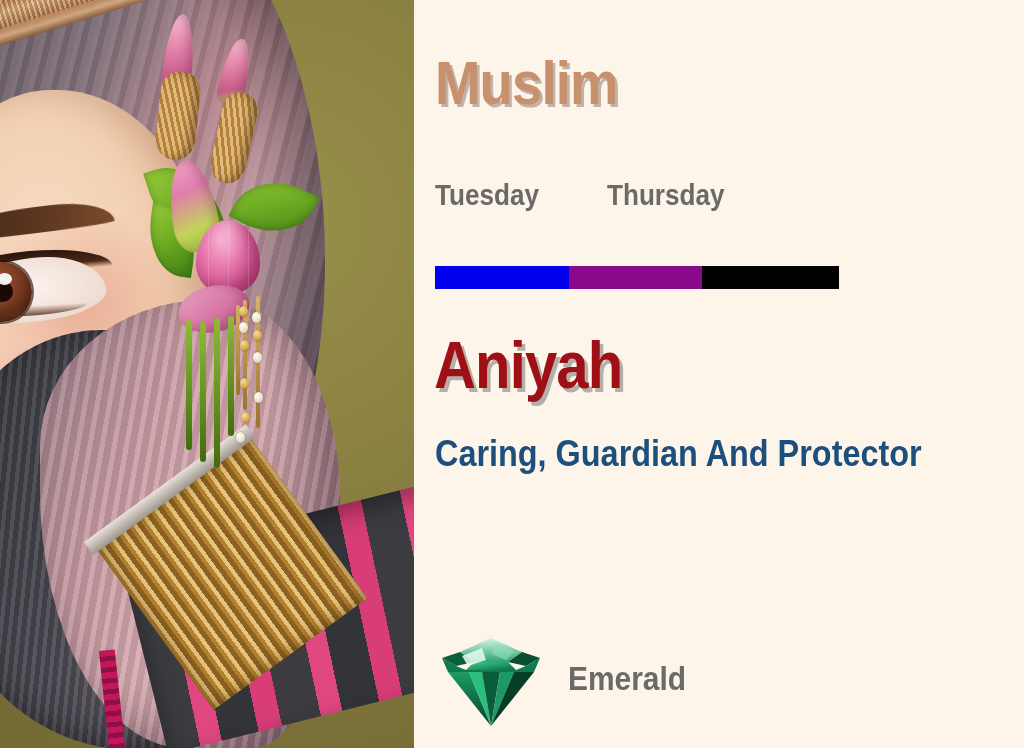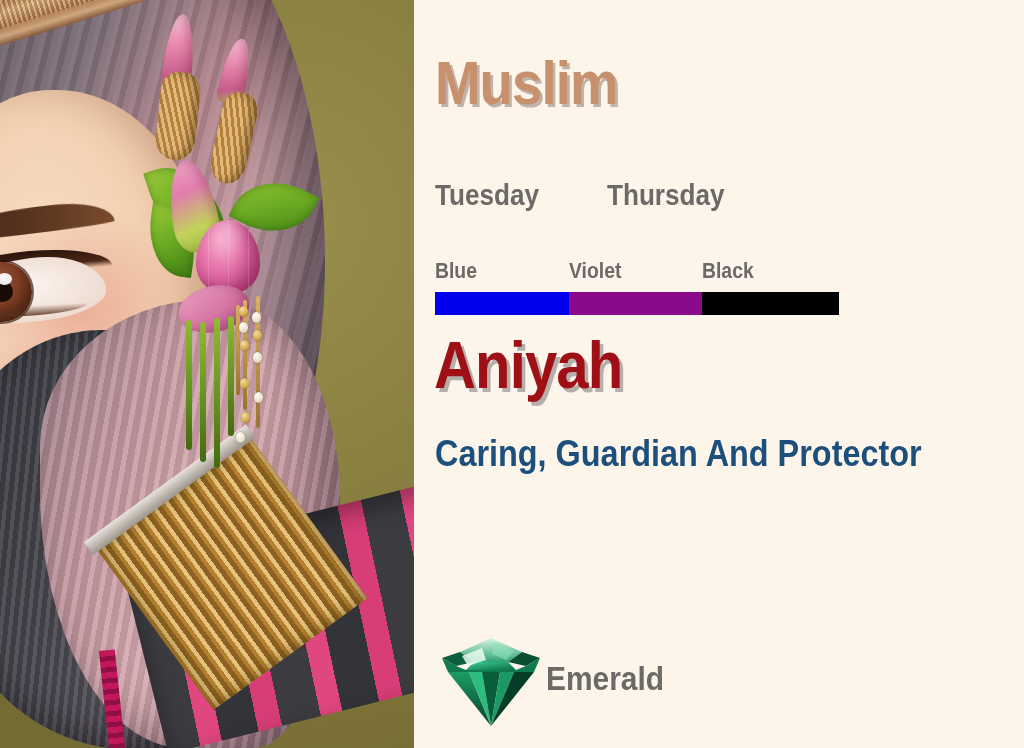"Blue" div.color-labels { html: <div> <span>Blue</span> <span>Violet</span> <span>Black</span> </div> -> none }
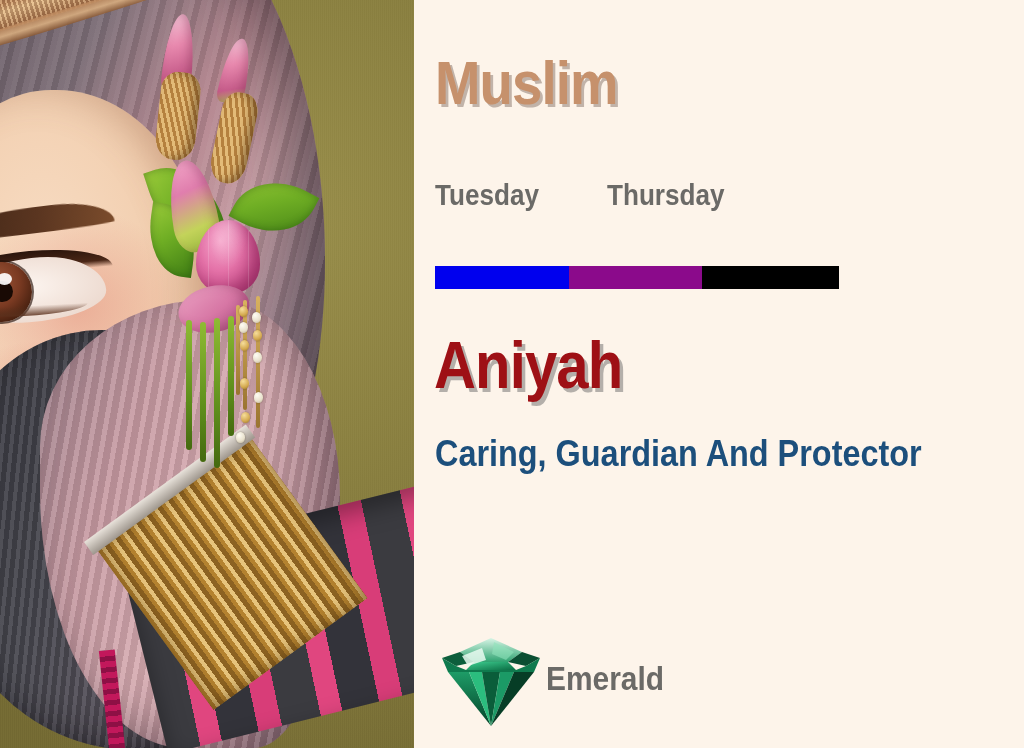"Emerald" .gem-row { gap: none -> 22px }
